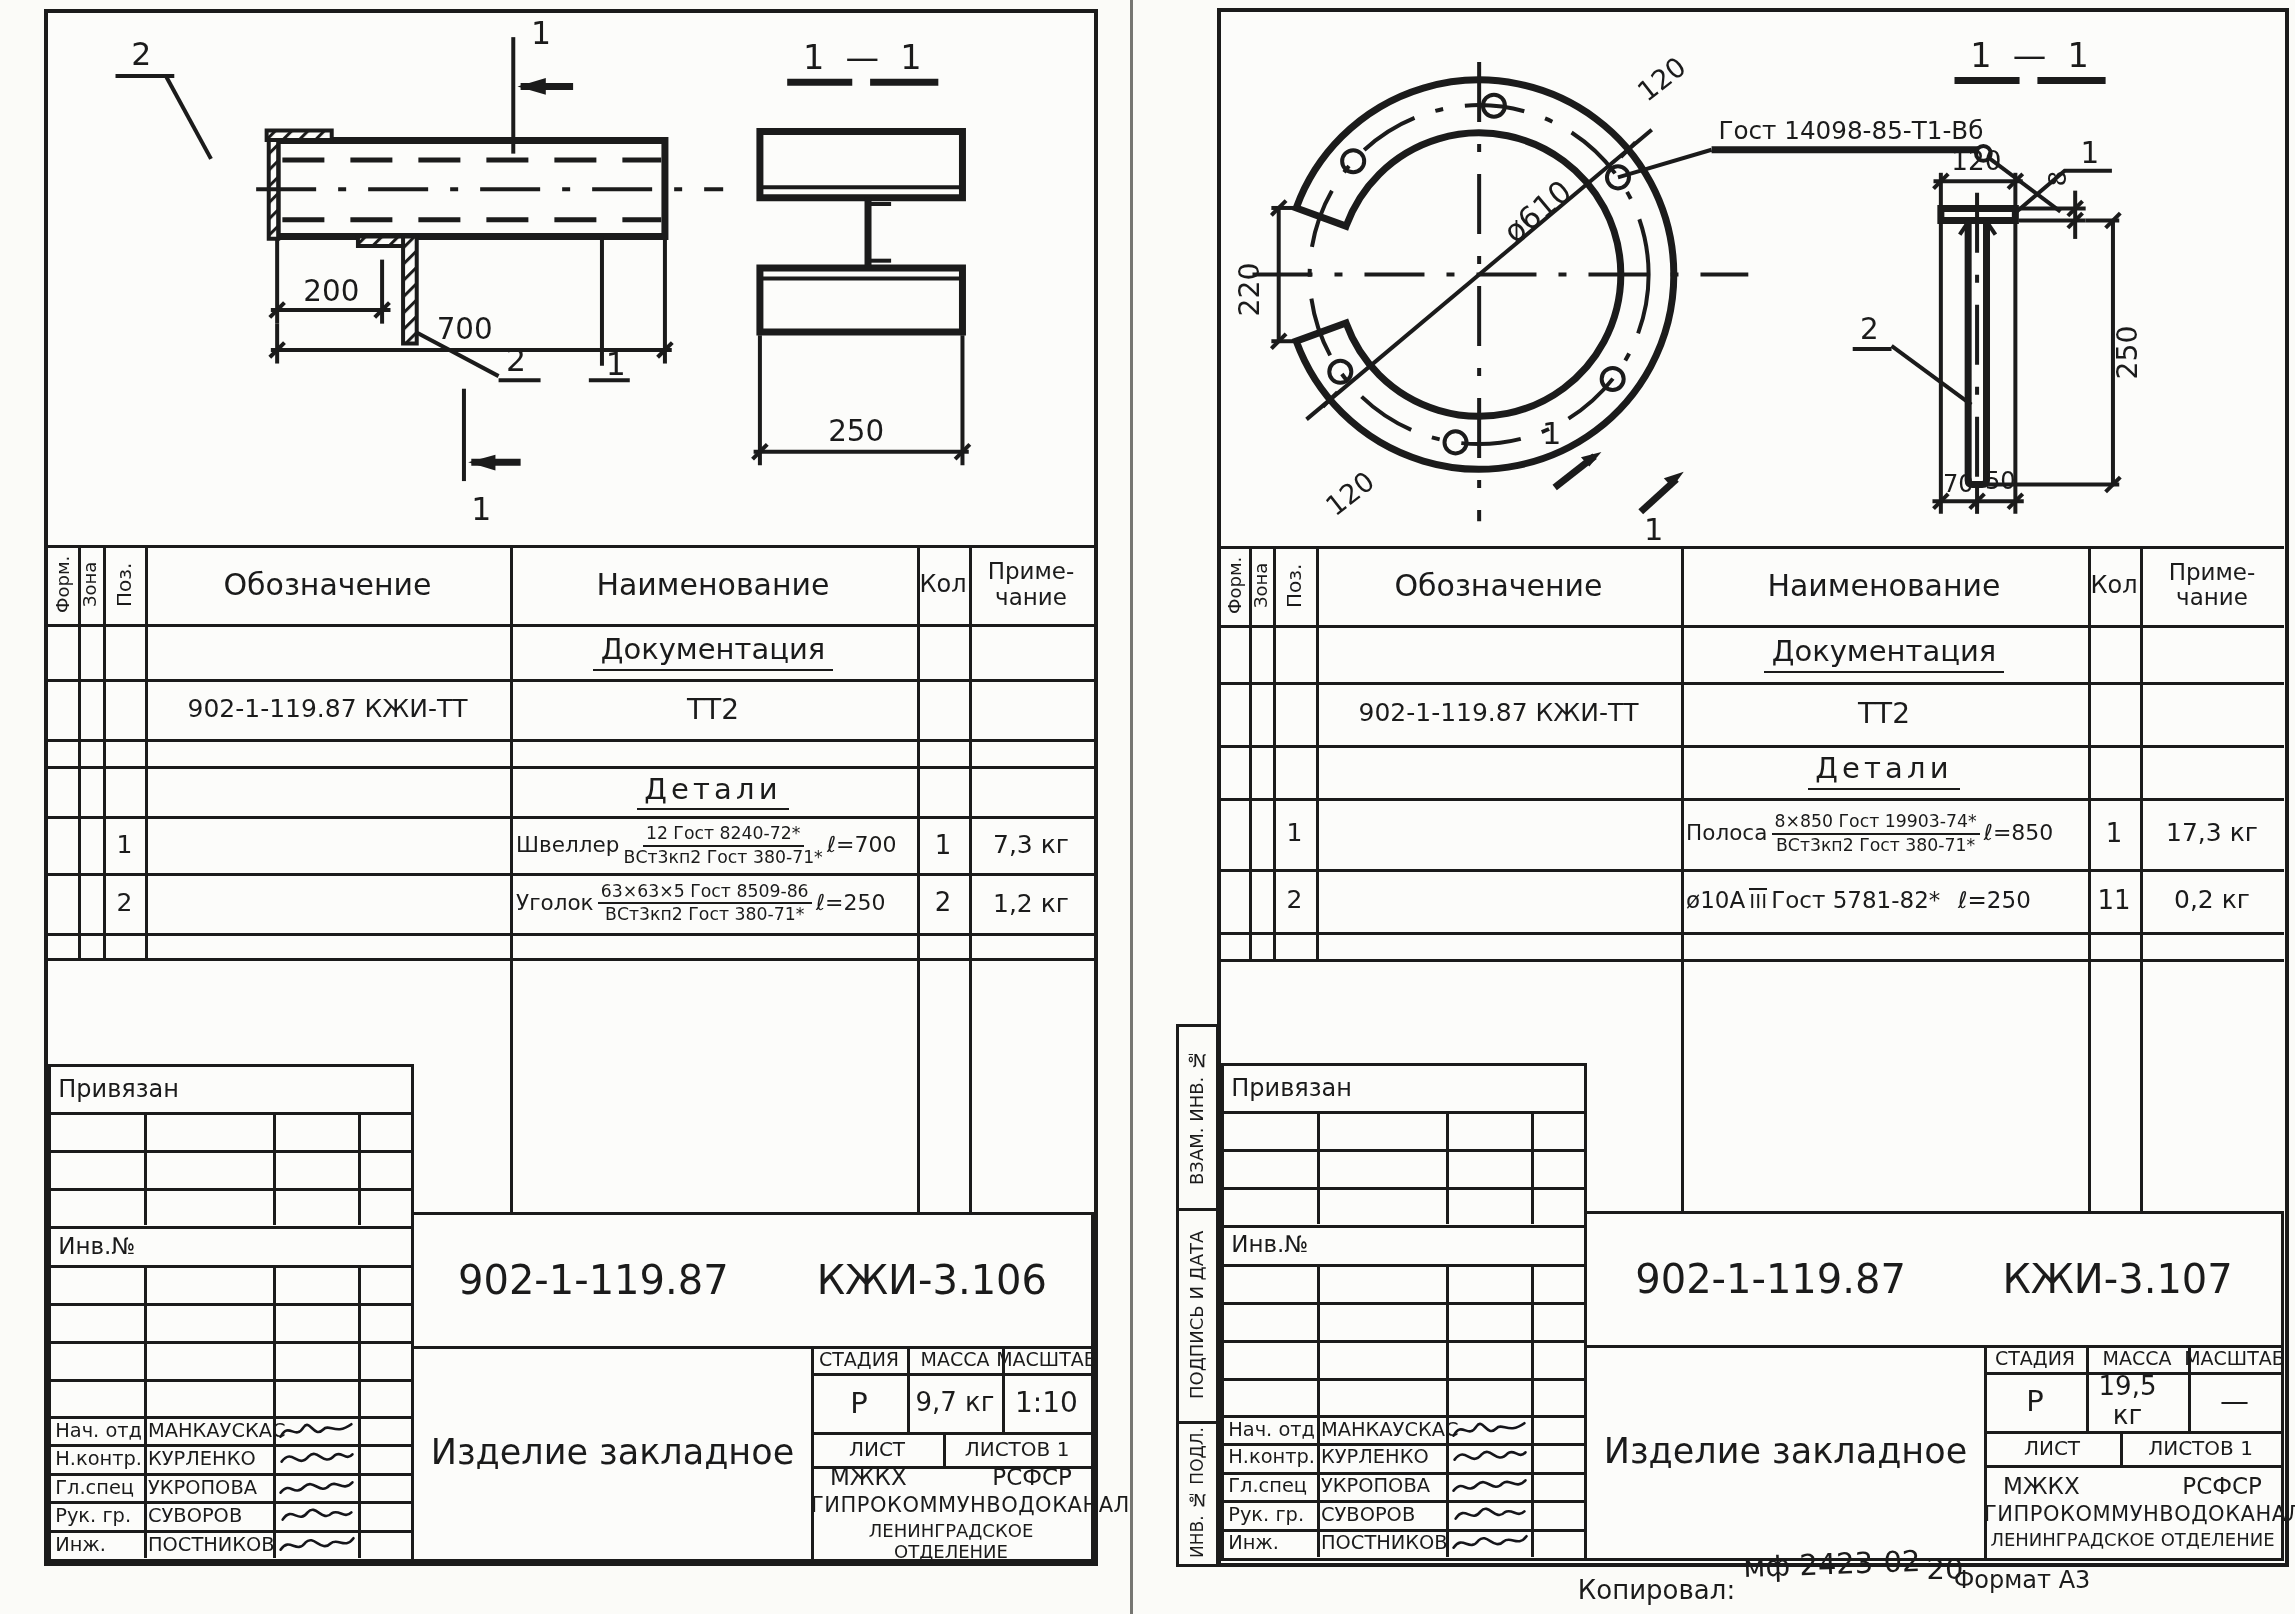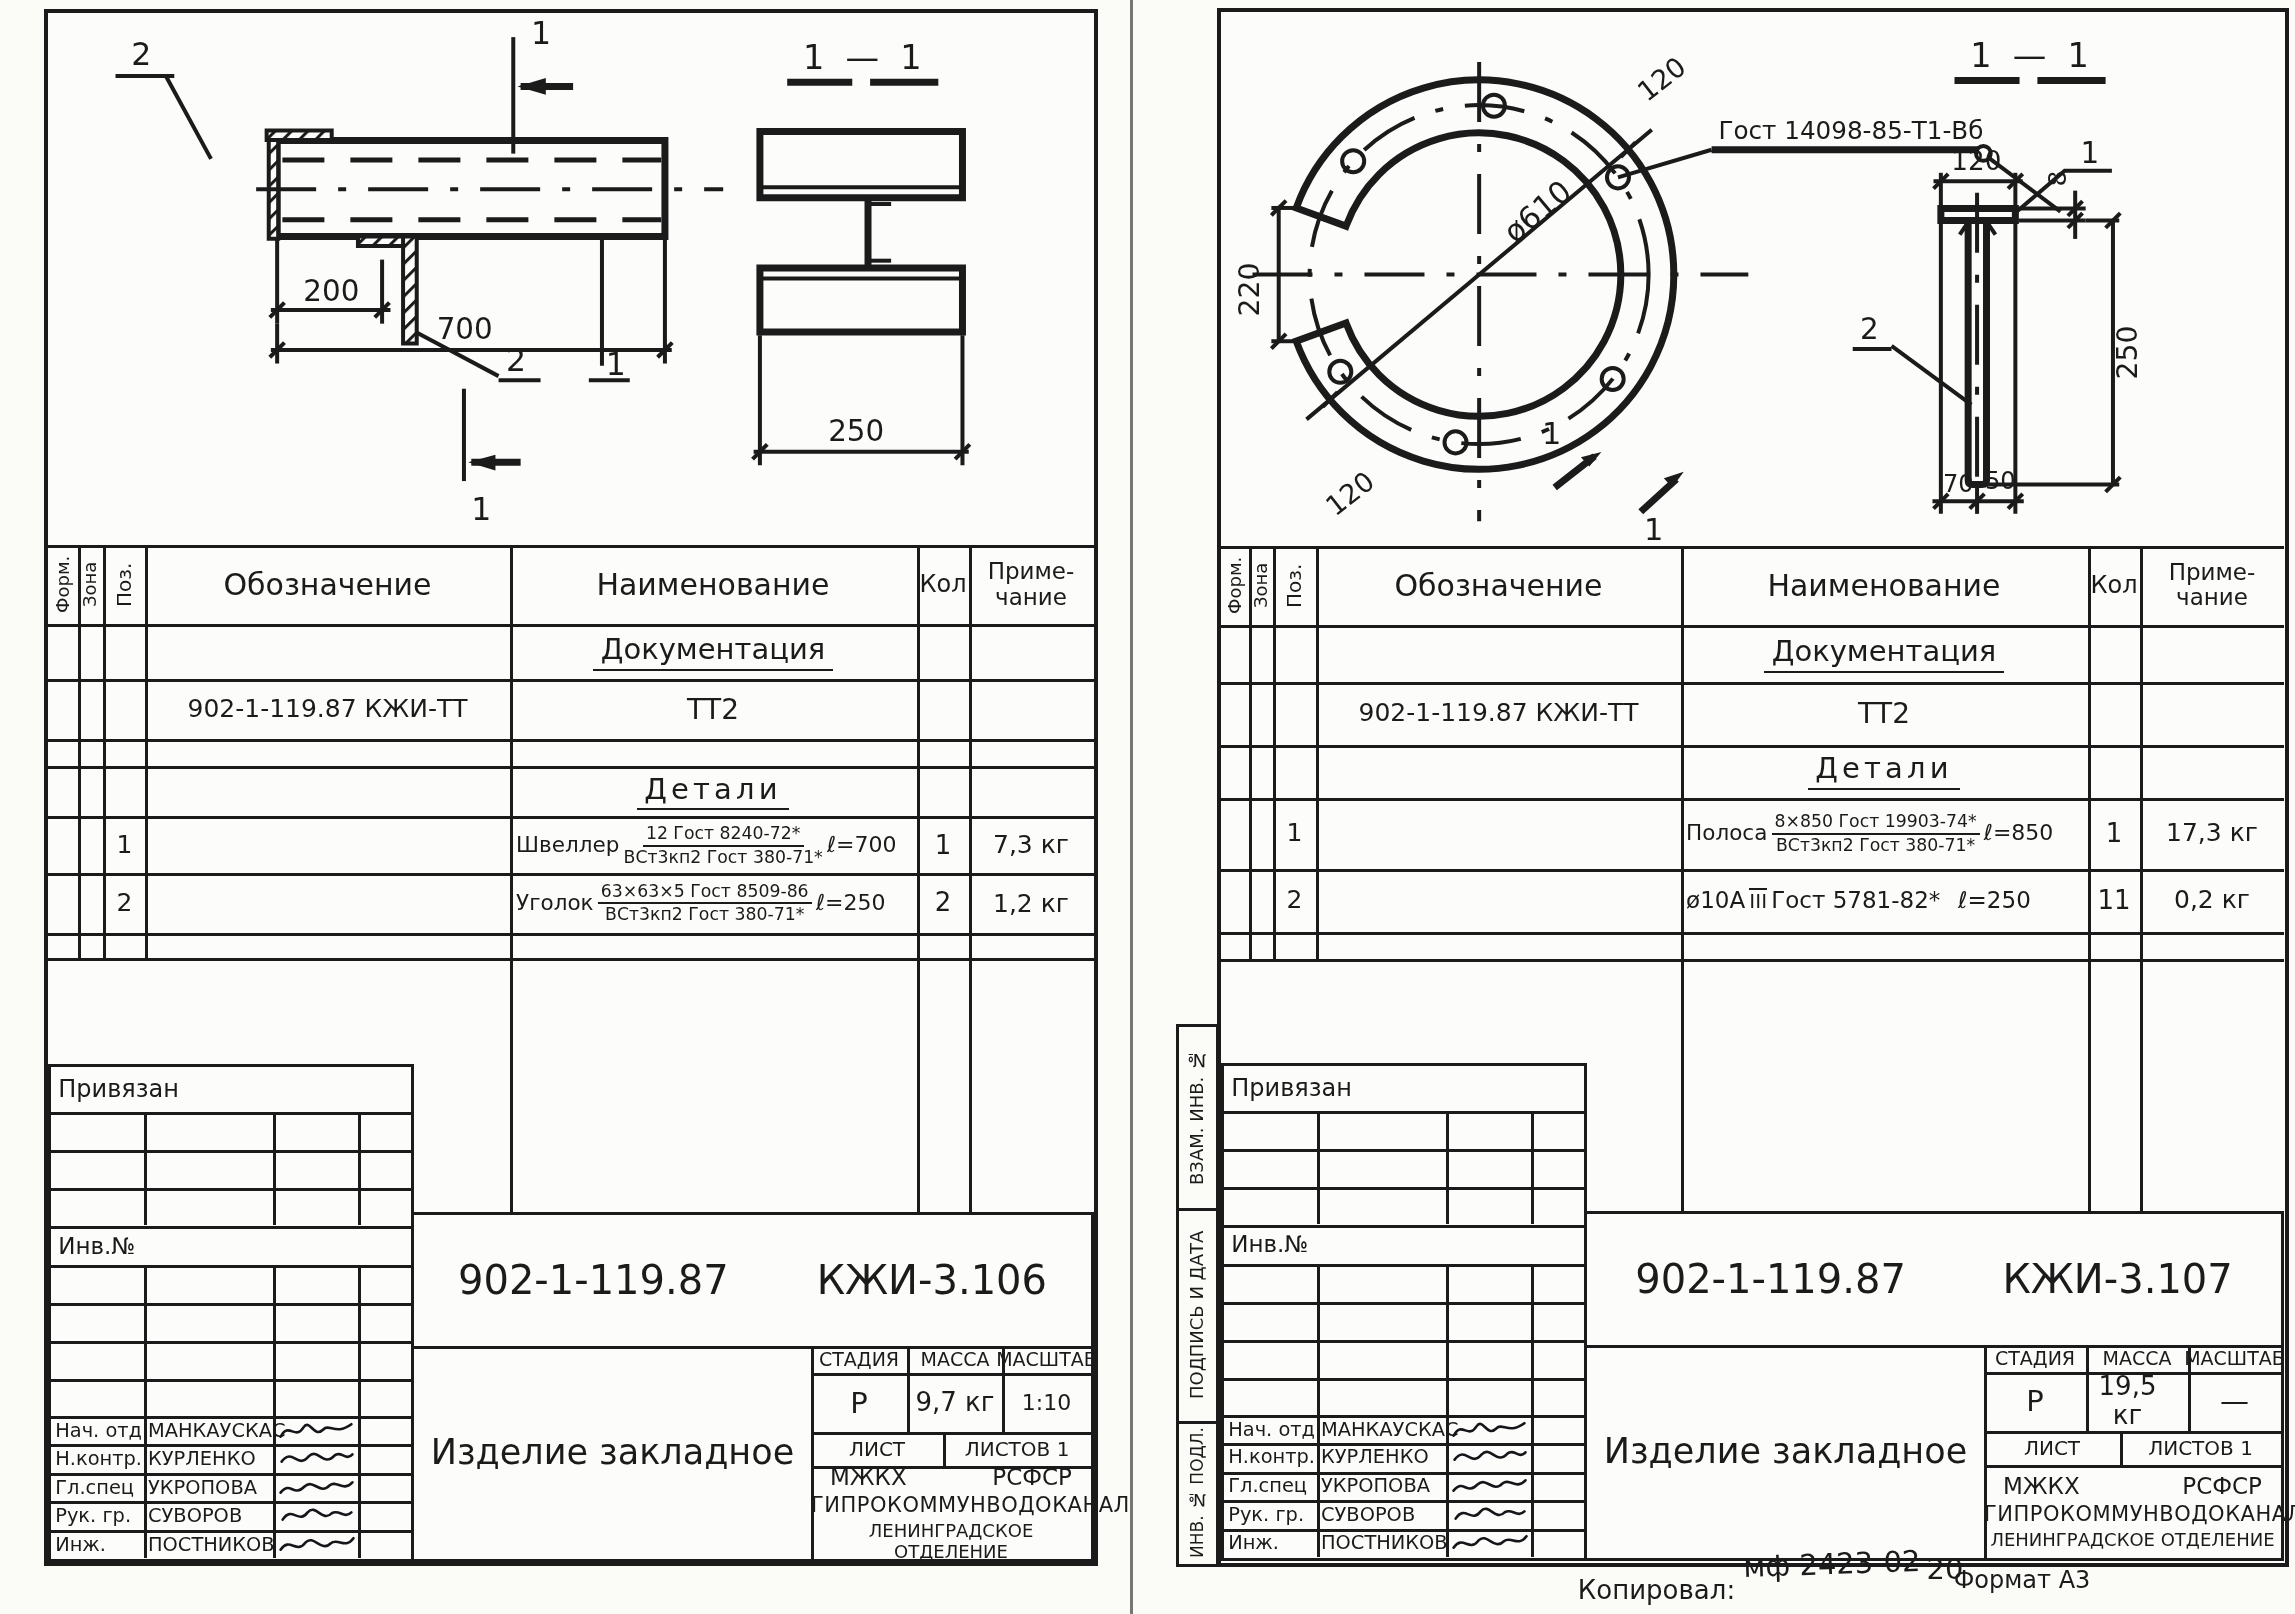"1:10" div.cell { font-size: 22px -> 28px }
